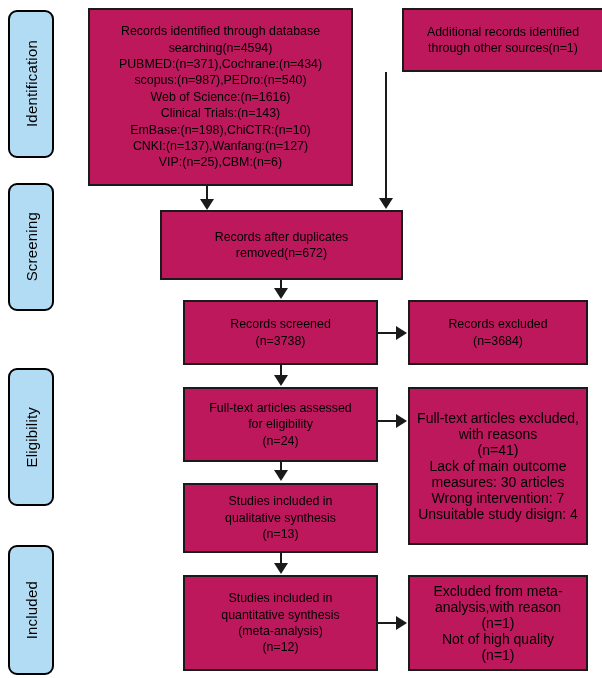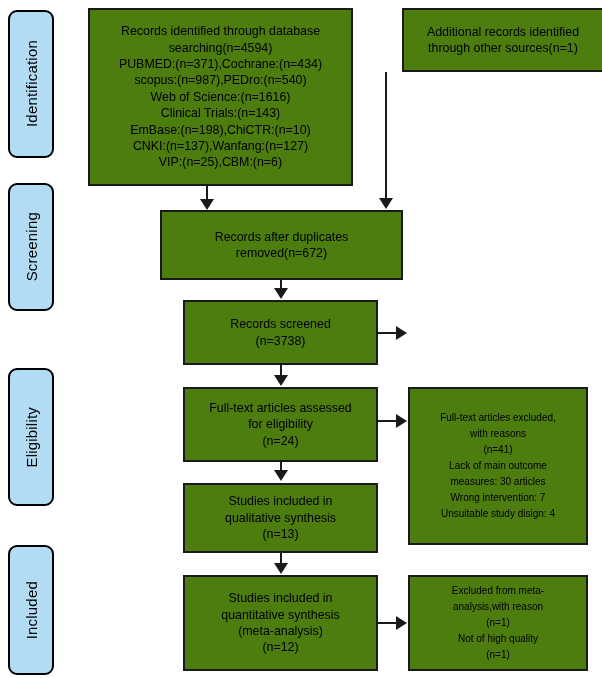"Records identified through database" .box { background: #4d7c0f -> #be185d }
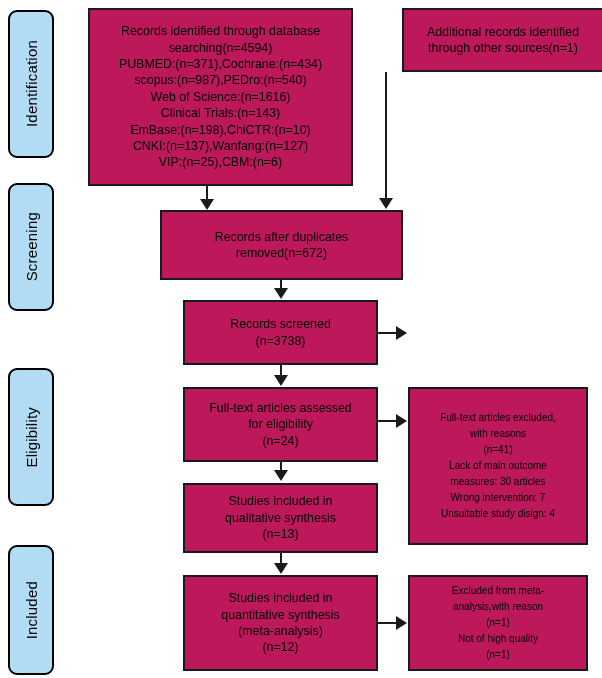"Records excluded" div.box { html: none -> <div> <div>Records excluded (n=3684)</div> </div> }
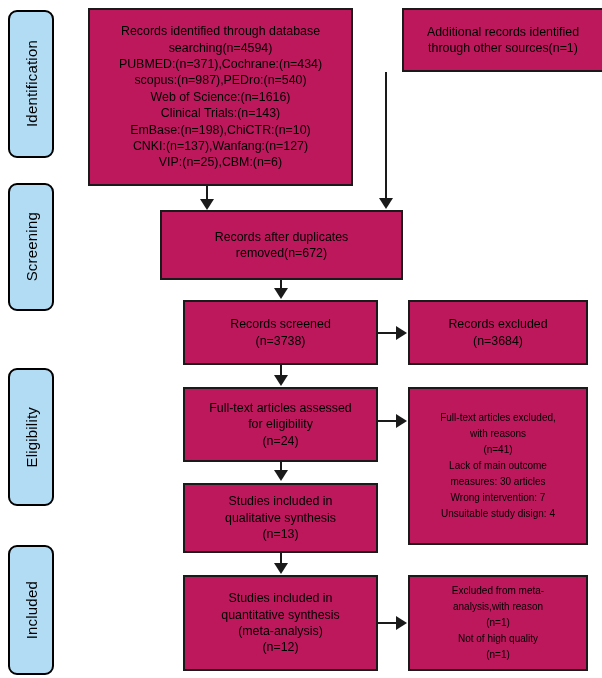"Full-text articles excluded," .box.small .txt { font-size: 10px -> 14px }
